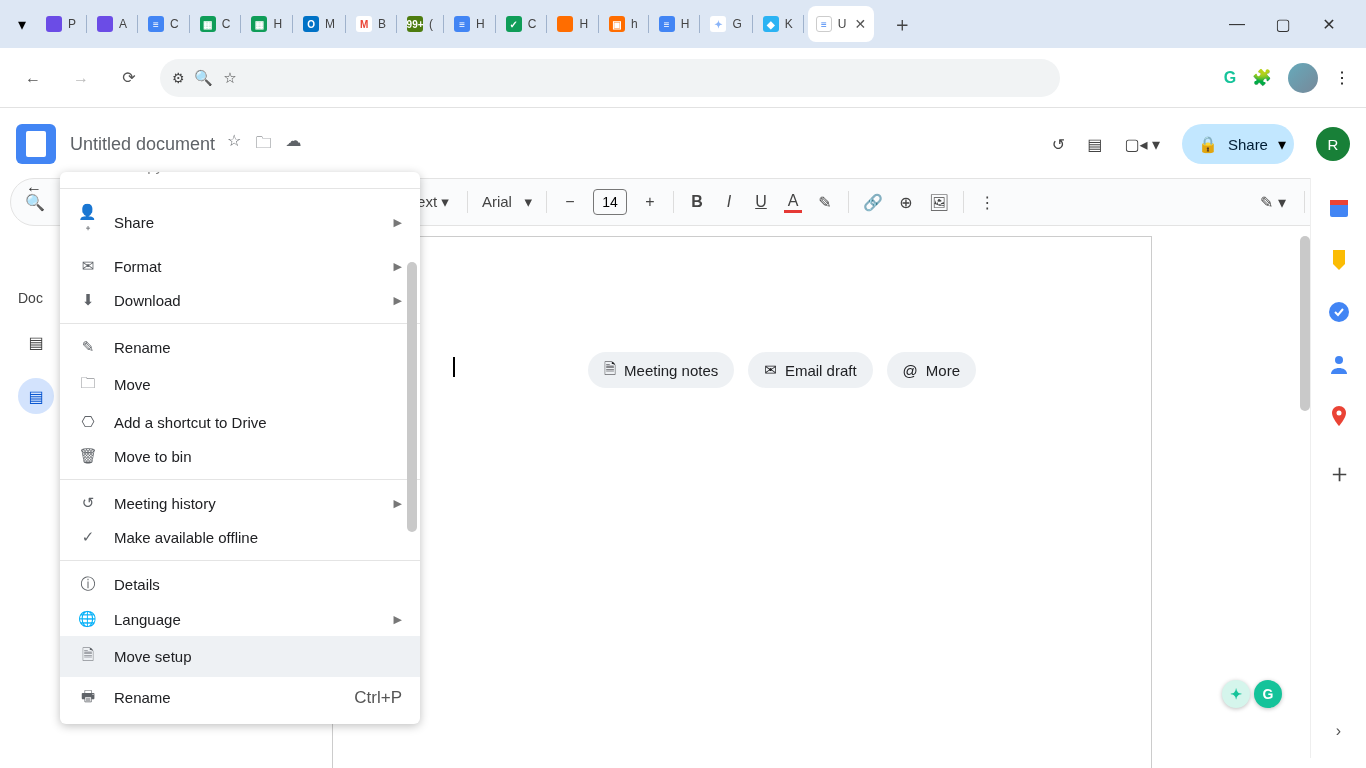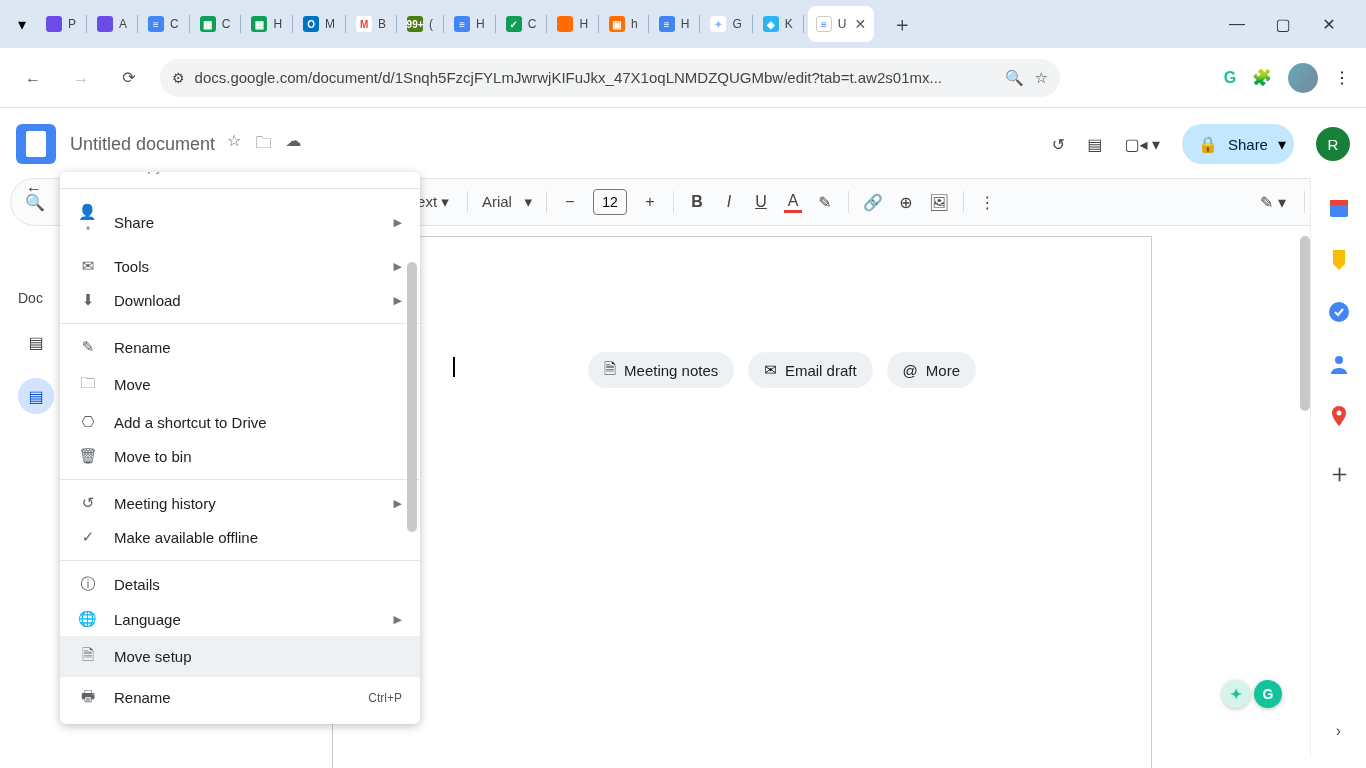"docs.google.com/document/d/1Snqh5FzcjFYL" span.url-text { html: <span>docs.google.com/document/d/1Snqh5FzcjFYLmJwrwjKIFuJkx_47X1oqLNMDZQUGMbw/edit?tab=t.aw2s01mx...</span> -> none }
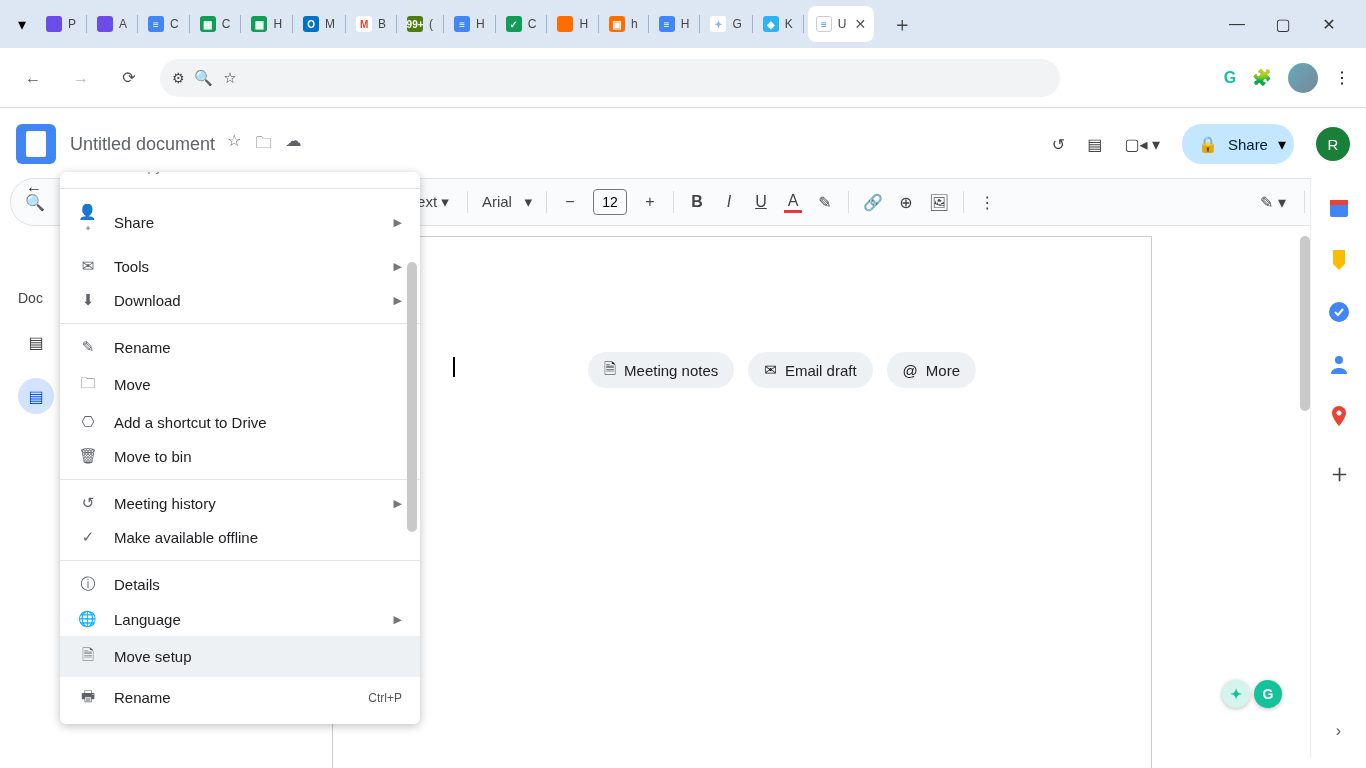"12" span.font-size-box { text: 12 -> 14 }
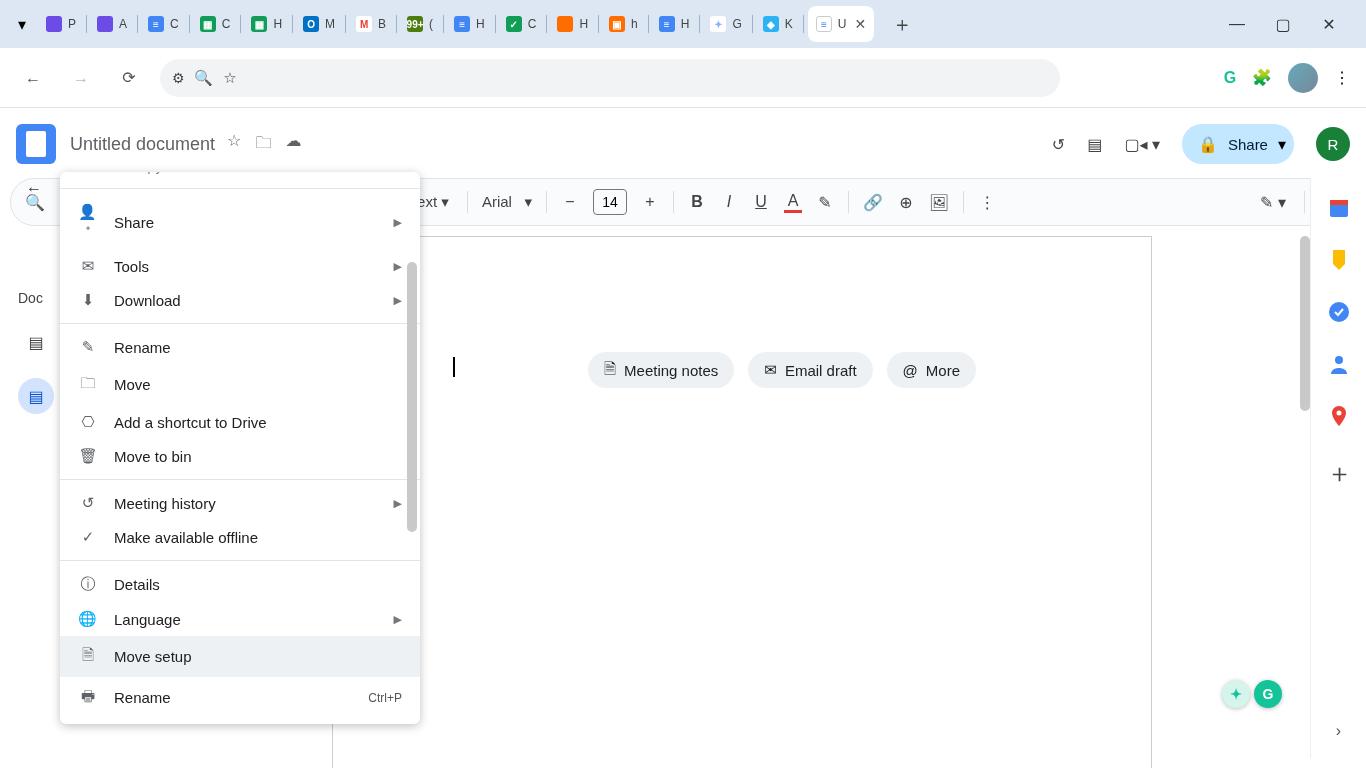"Tools" span { text: Tools -> Format }
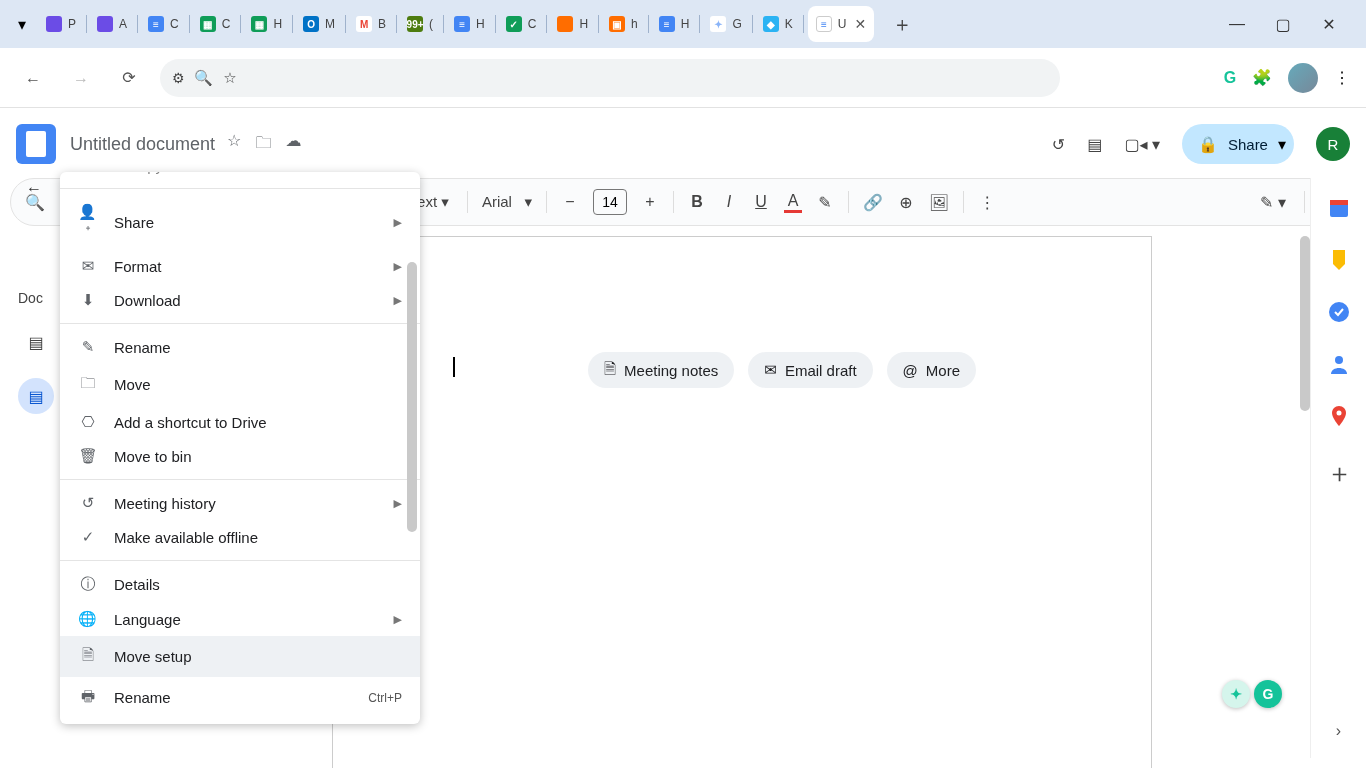"Ctrl+P" .fm-shortcut { font-size: 12px -> 17px }
